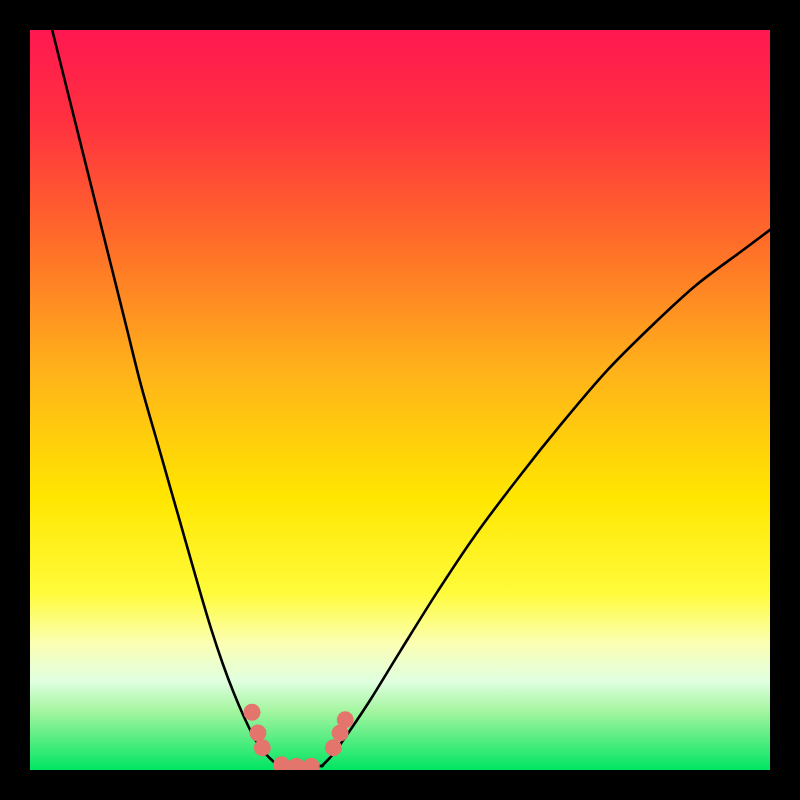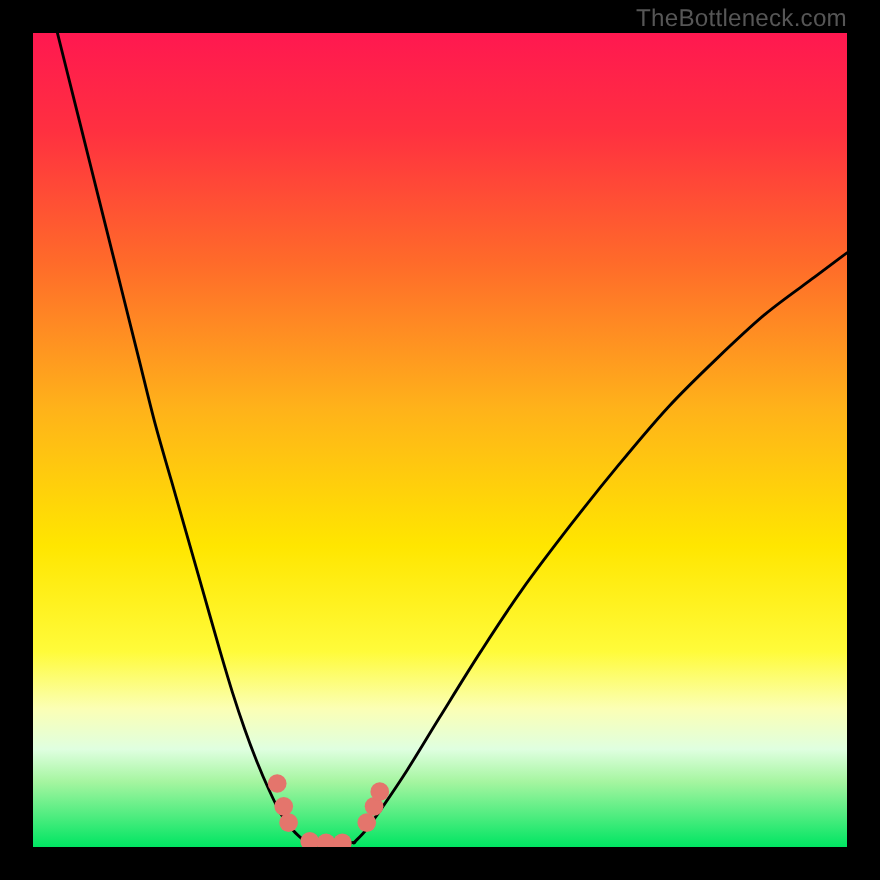"TheBottleneck.com" div.watermark { html: <div>TheBottleneck.com</div> -> none }
